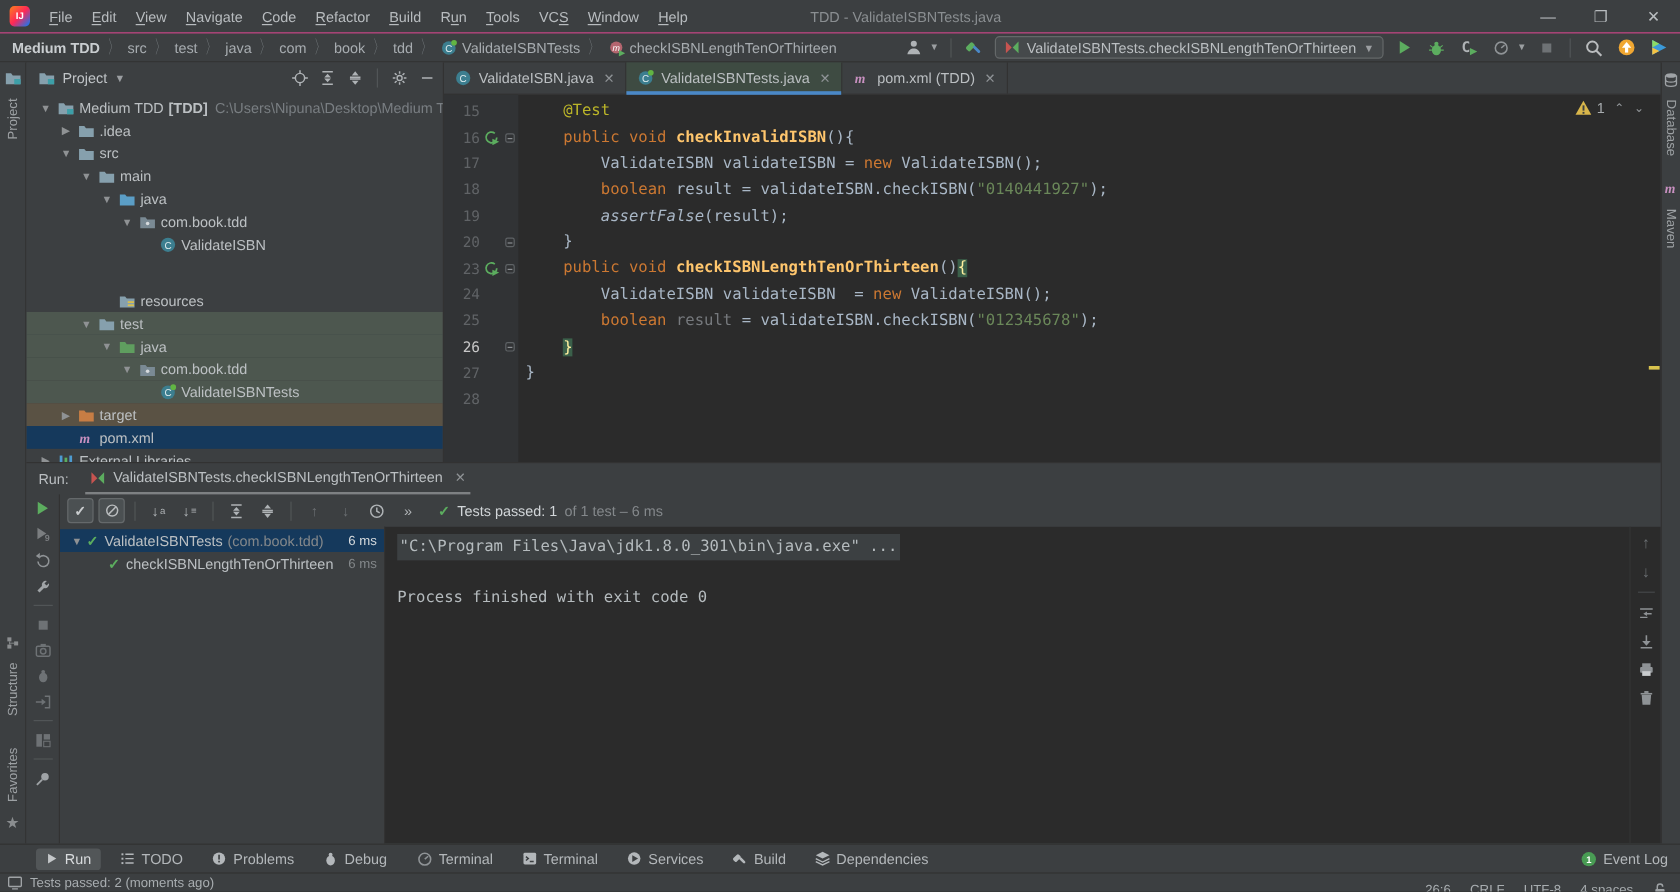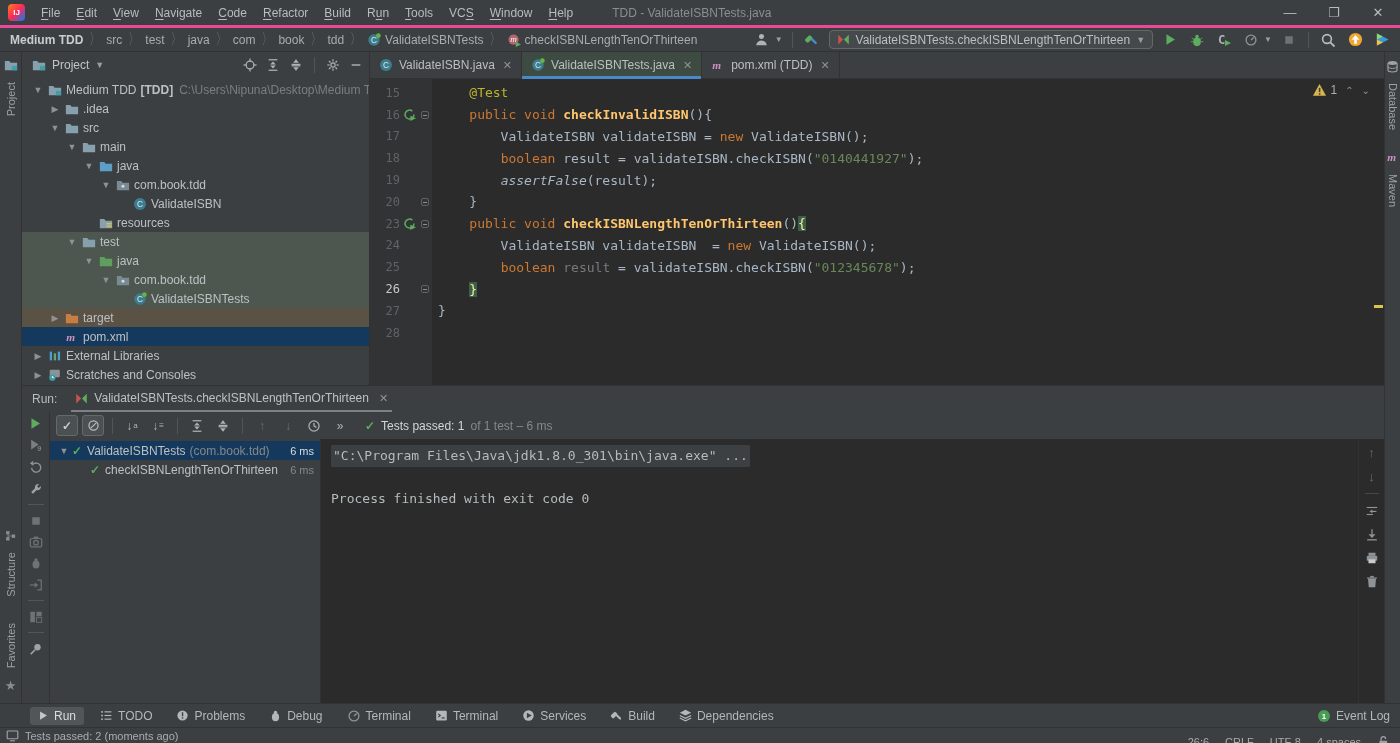"IJ" .titlebar { border-bottom: 3px solid #ec4899 -> 1px solid #ec4899 }
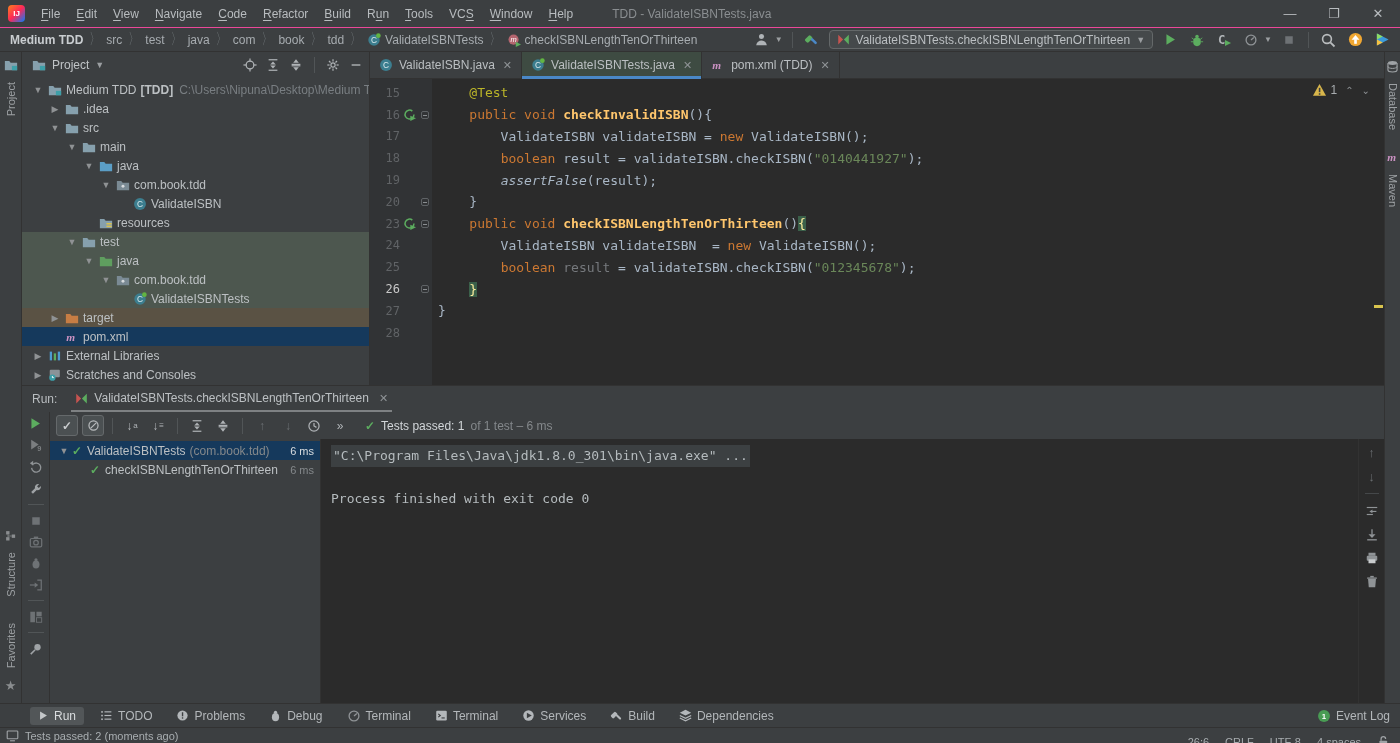"TDD - ValidateISBNTests.java" .win-title { margin-left: 32px -> 95px }
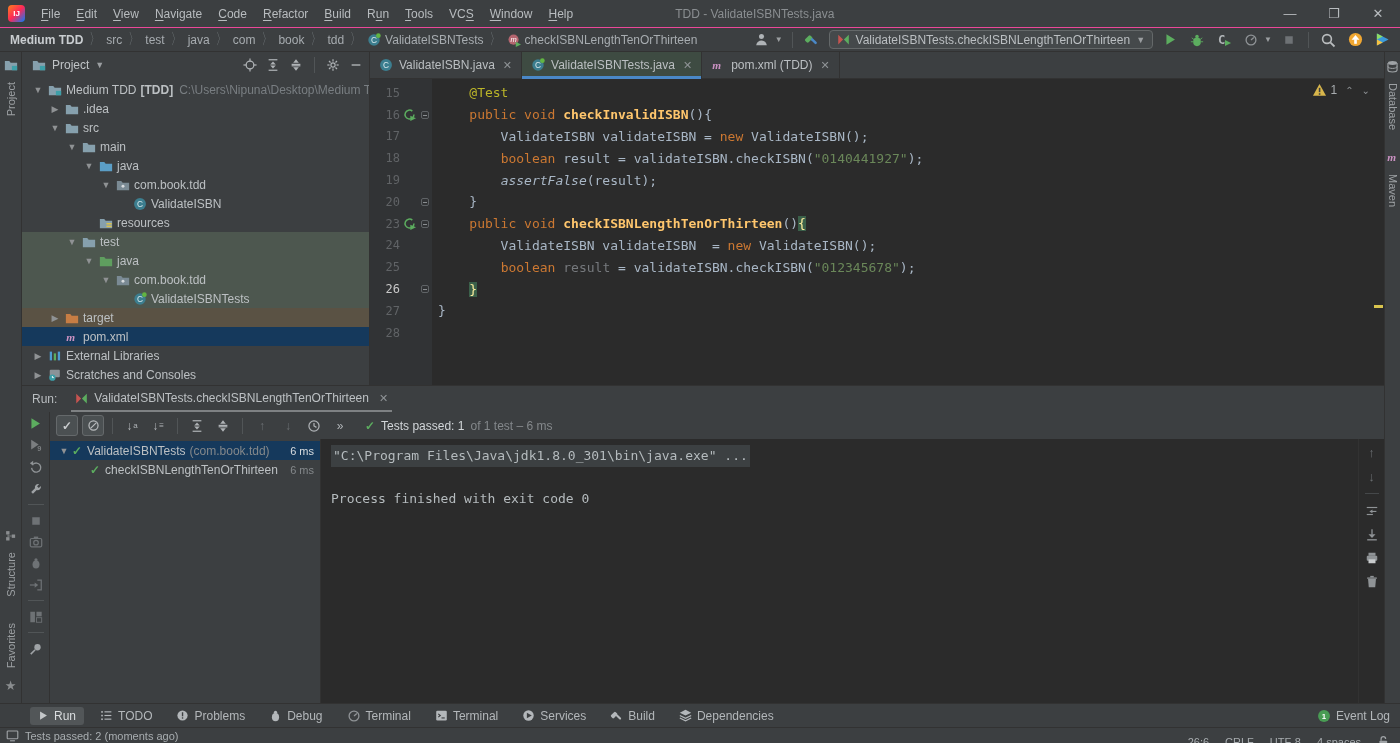"resources" div.trow { margin-top: none -> 28px }
